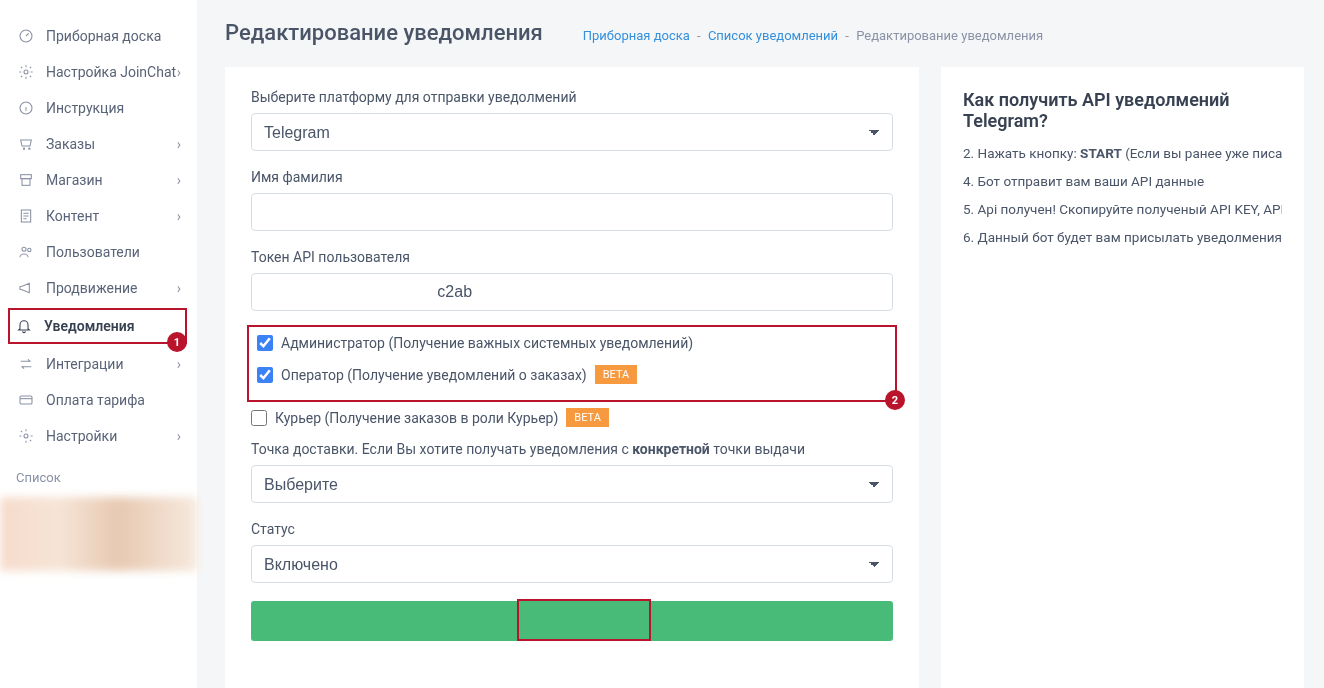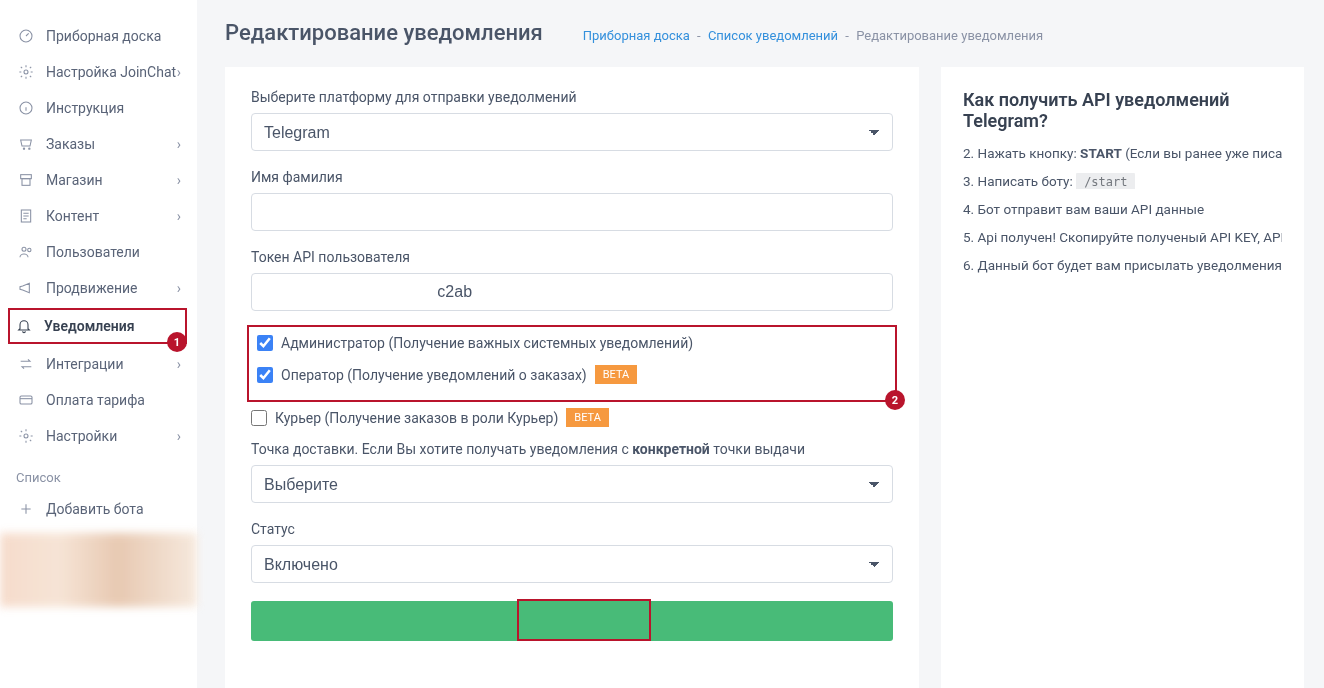"3. Написать боту: /start" p { html: <p><span>3. Написать боту: </span> <span>/start</span></p> -> none }
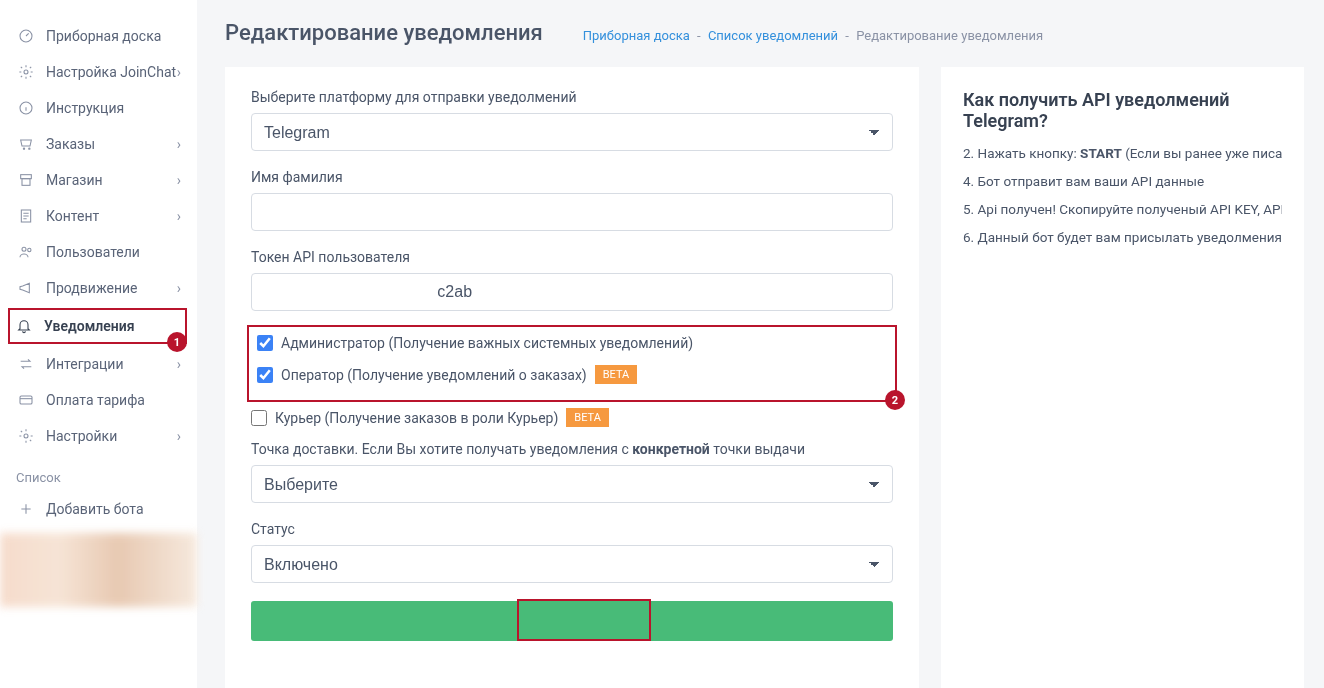"Добавить бота" div.nav-item { html: <div> <span> <svg> <path></path> </svg> </span> <span>Добавить бота</span> </div> -> none }
